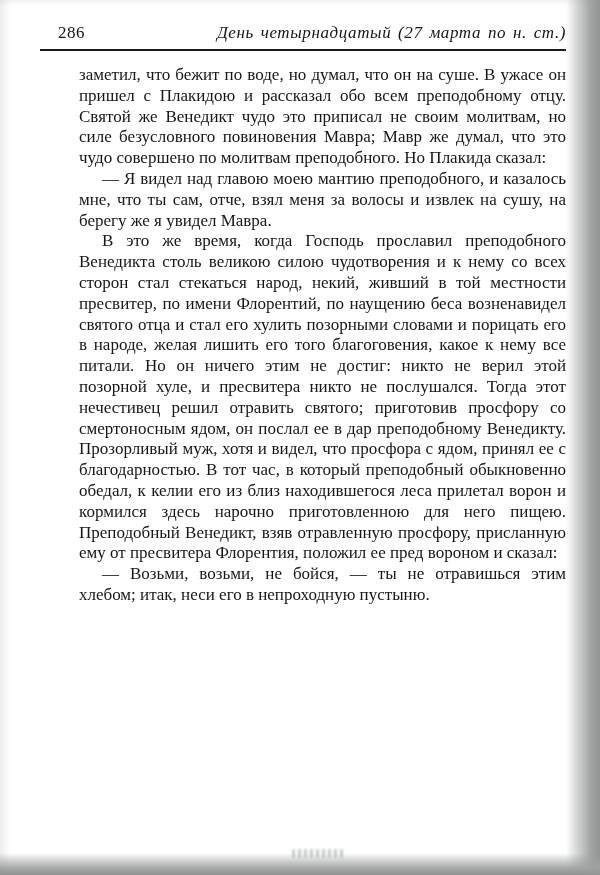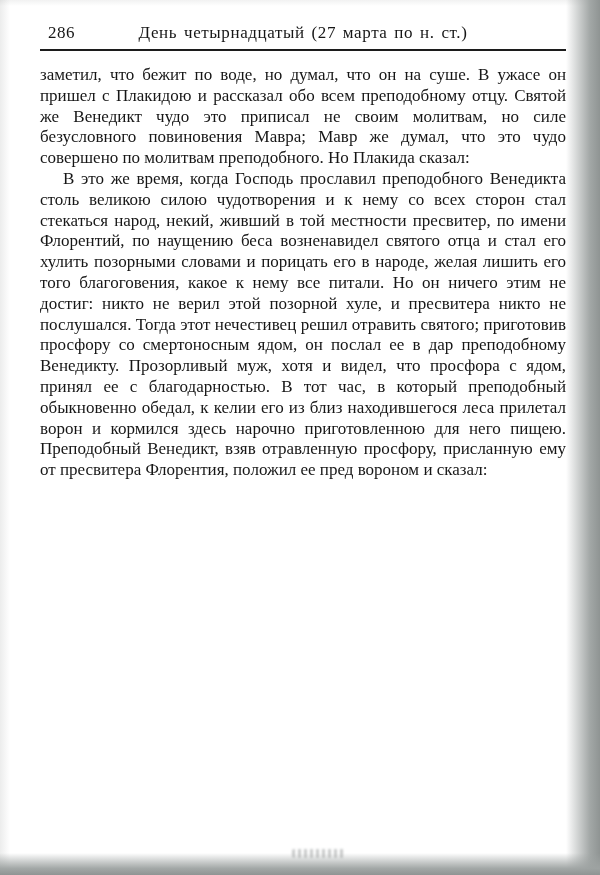"286" .pagenum { left: 8px -> 18px }
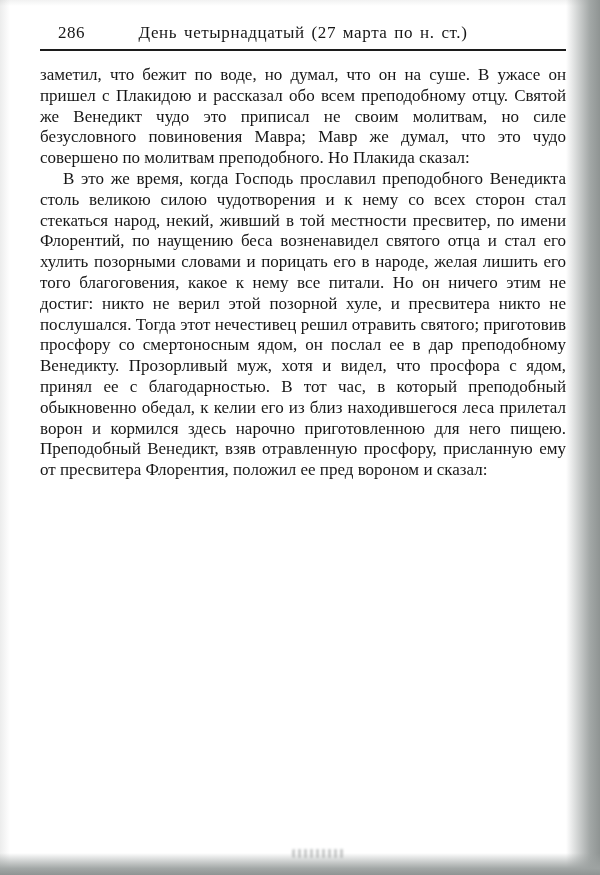"День четырнадцатый (27 марта по" .head-title { font-style: none -> italic; text-align: center -> right }
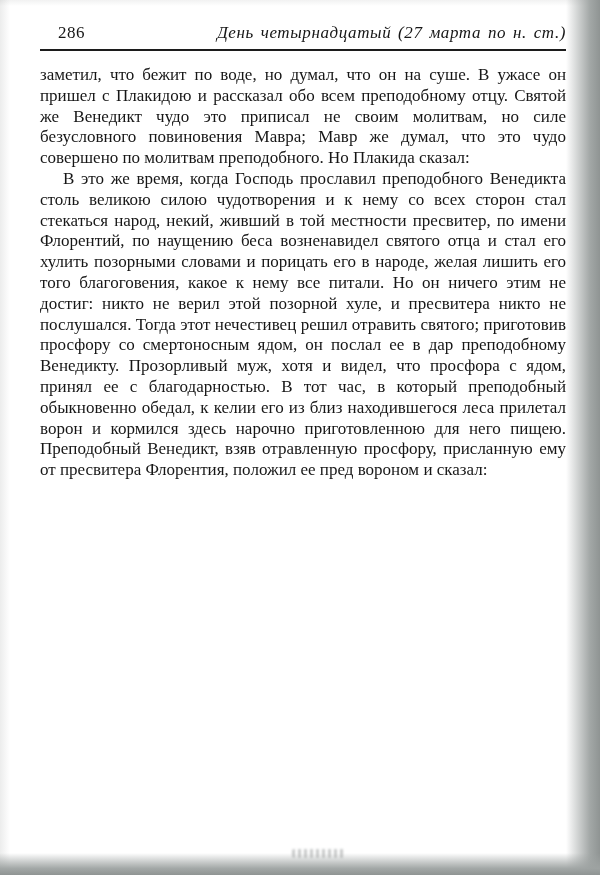"заметил, что бежит по воде," main.body-text { margin-left: none -> 39px }
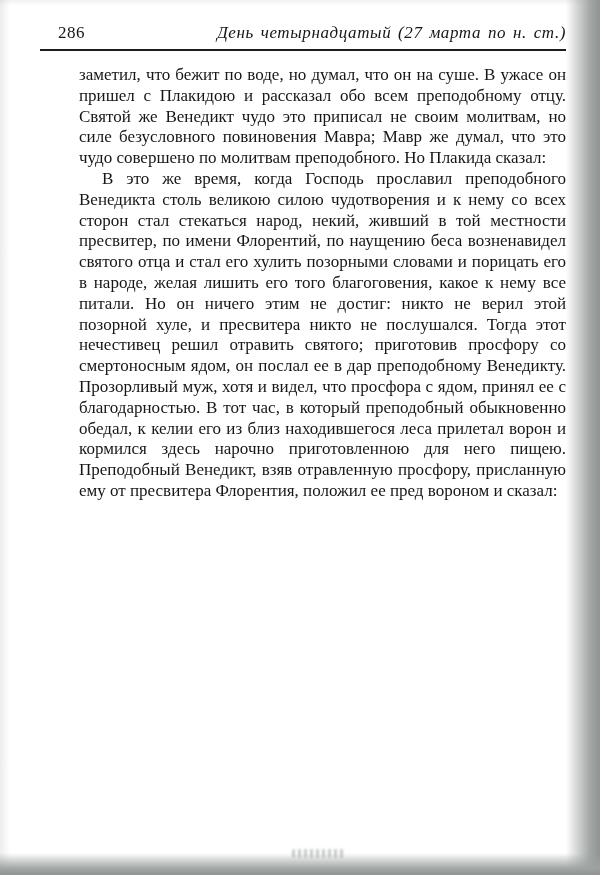"— Я видел над главою" p.ind { html: none -> <p>— Я видел над главою моею мантию преподобного, и казалось мне, что ты сам, отче, взял меня за волосы и извлек на сушу, на берегу же я увидел Мавра.</p> }
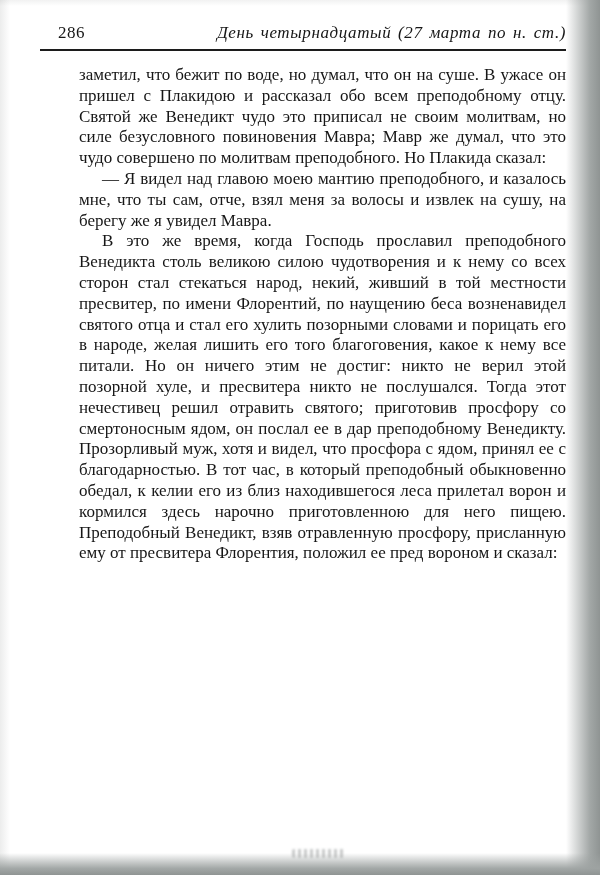"— Возьми, возьми, не бойся," p.ind { html: none -> <p>— Возьми, возьми, не бойся, — ты не отравишься этим хлебом; итак, неси его в непроходную пустыню.</p> }
